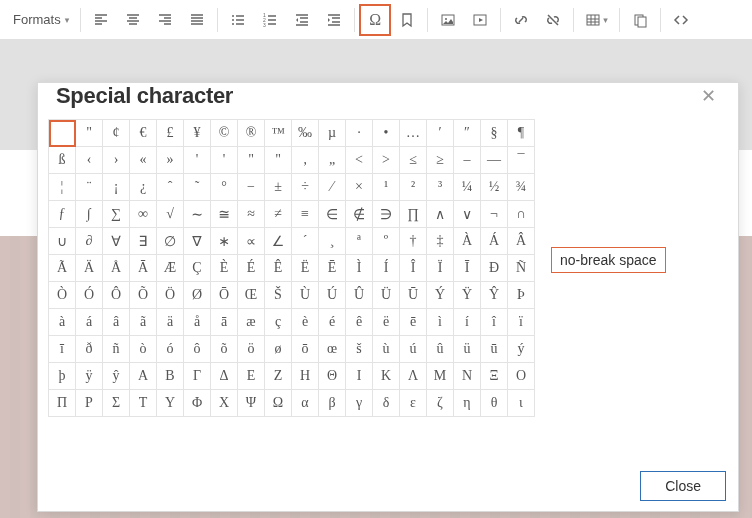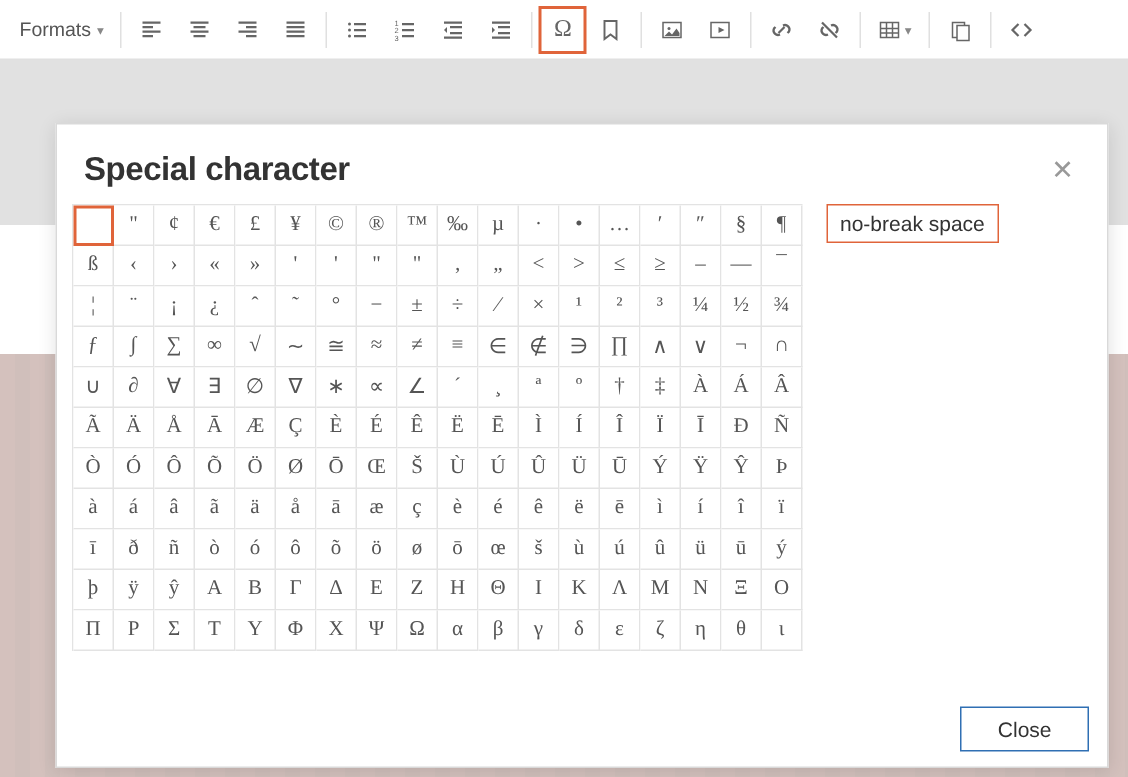"Special character" .modal-head { padding: 17px 18px 10px 18px -> 0 18px 10px 18px }
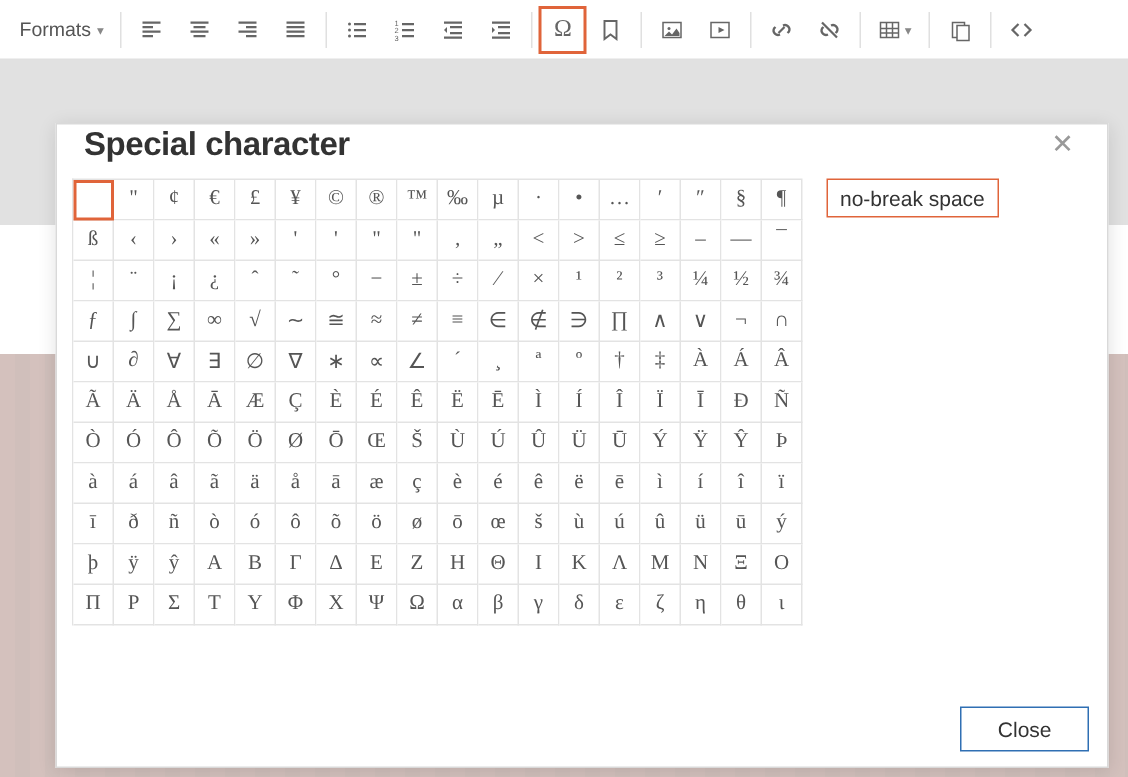"no-break space" .char-name-box { margin-top: none -> 128px }
